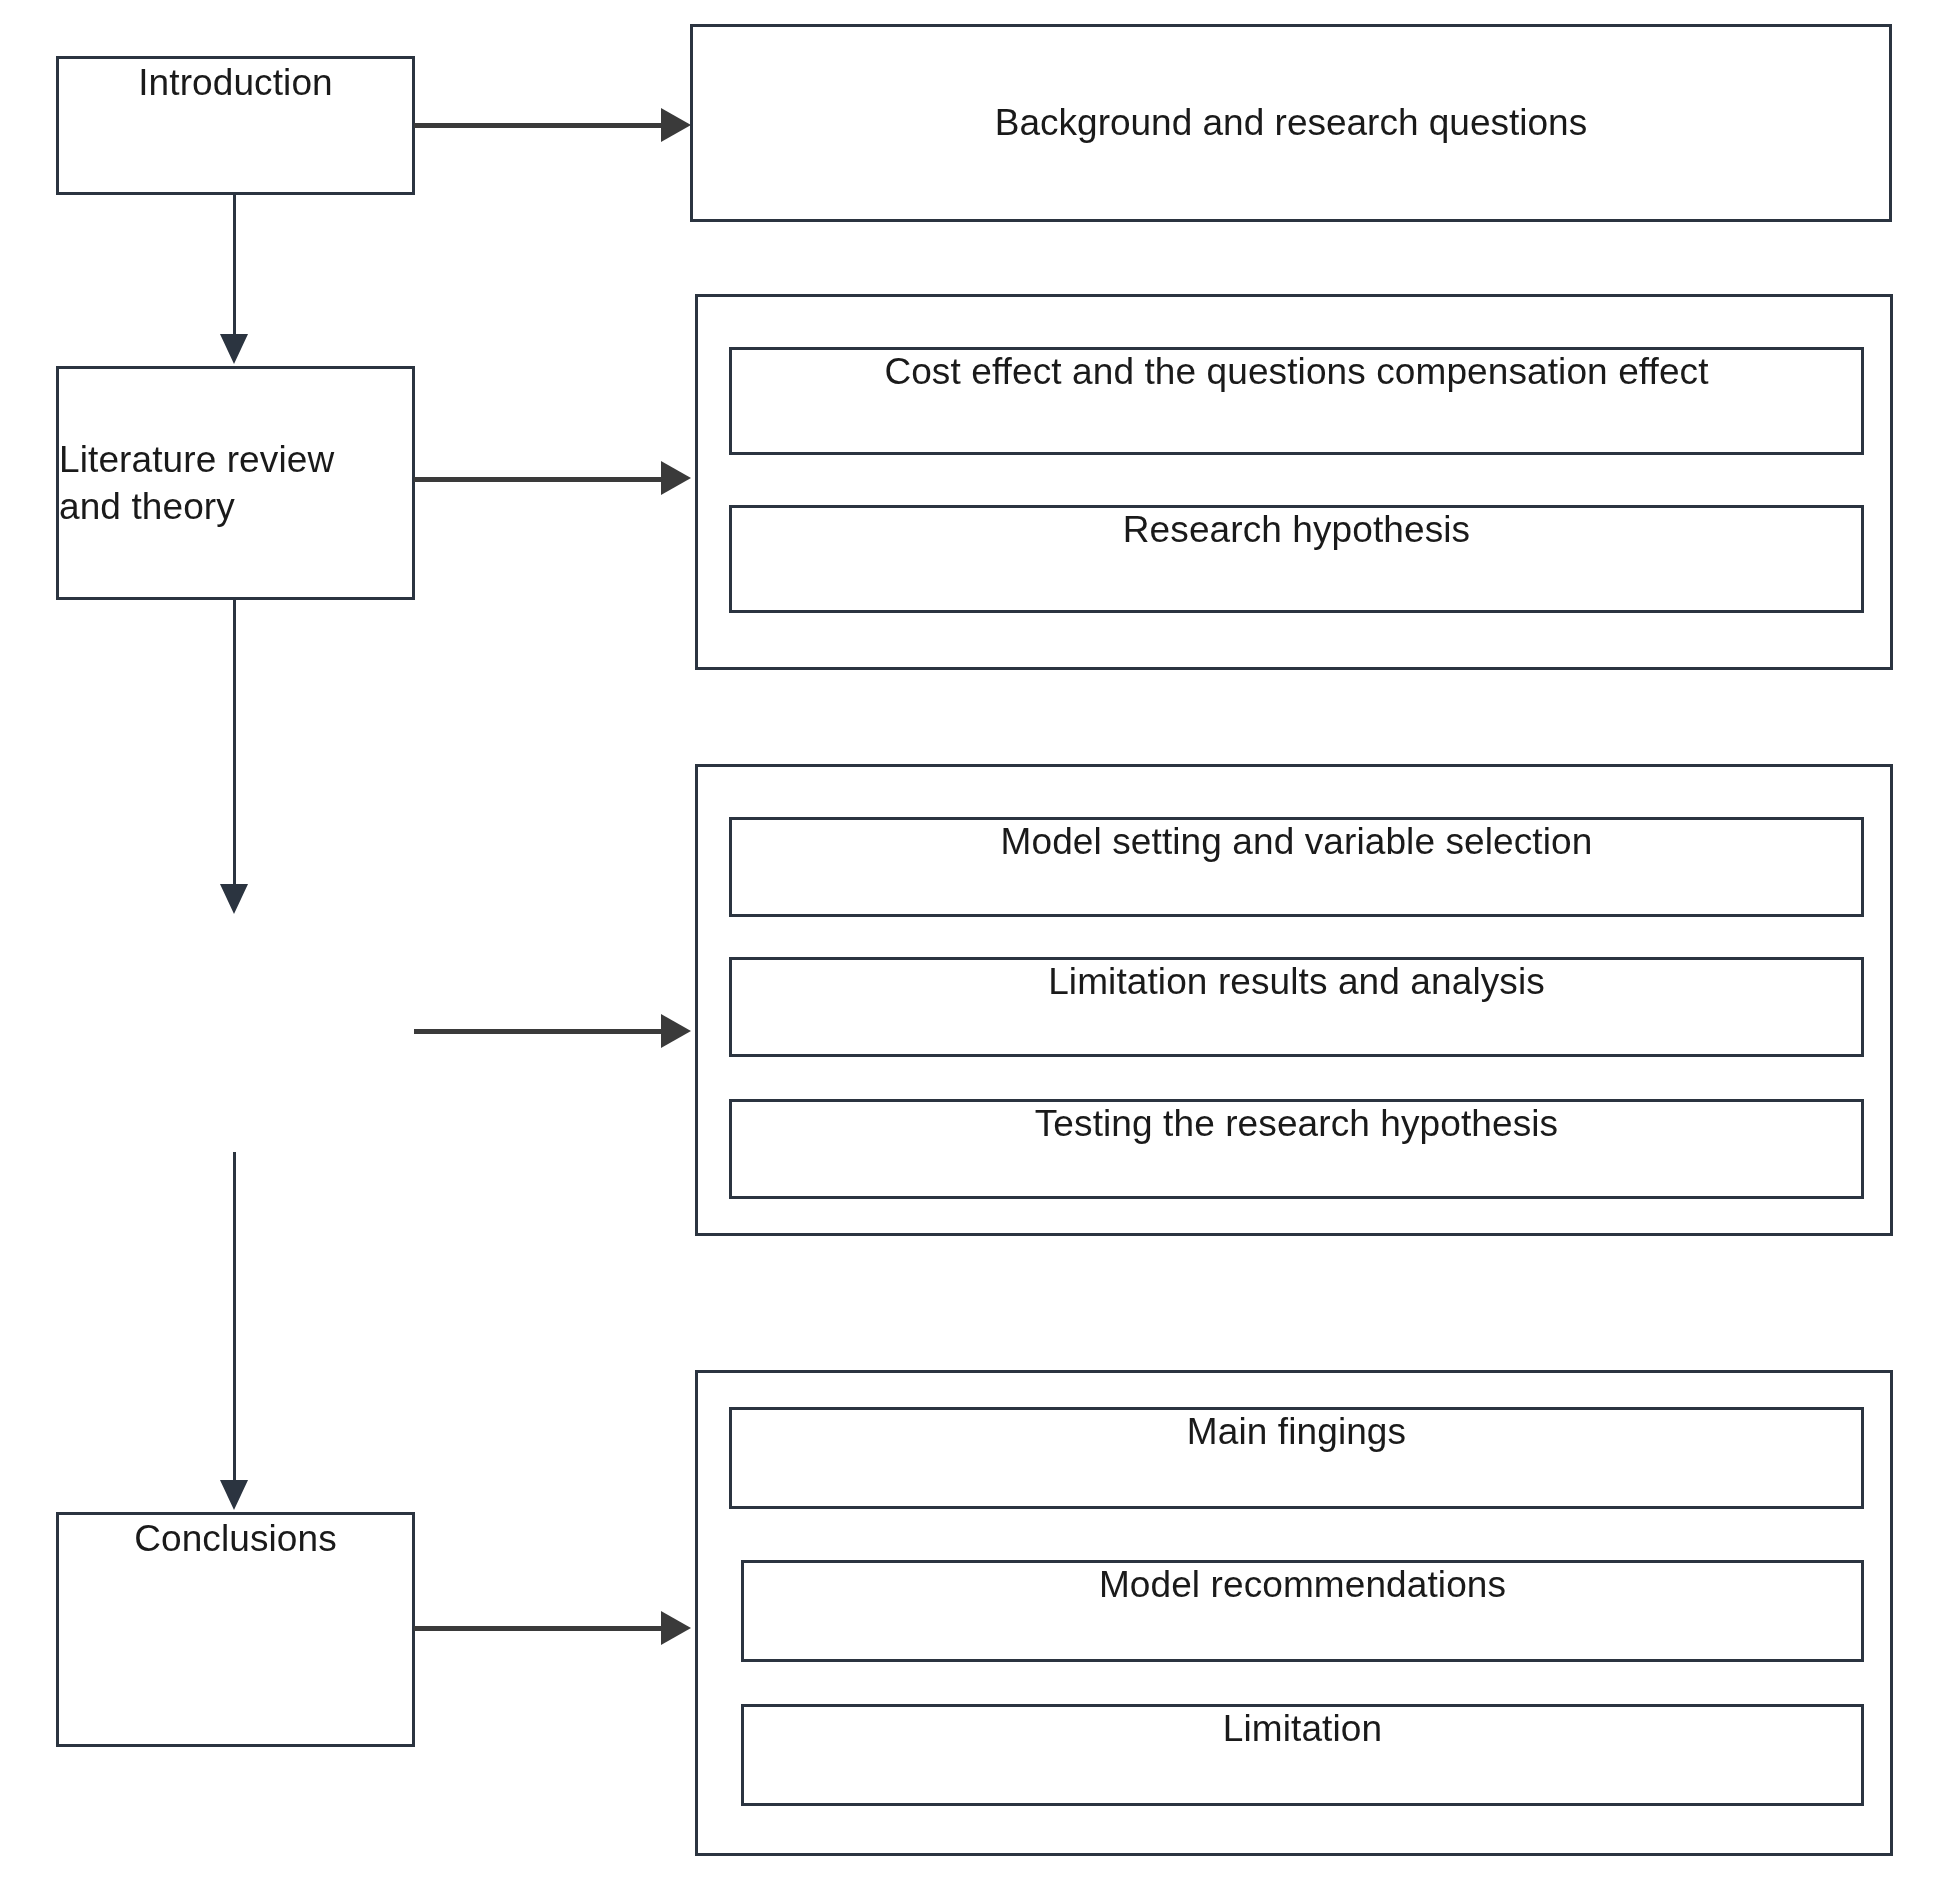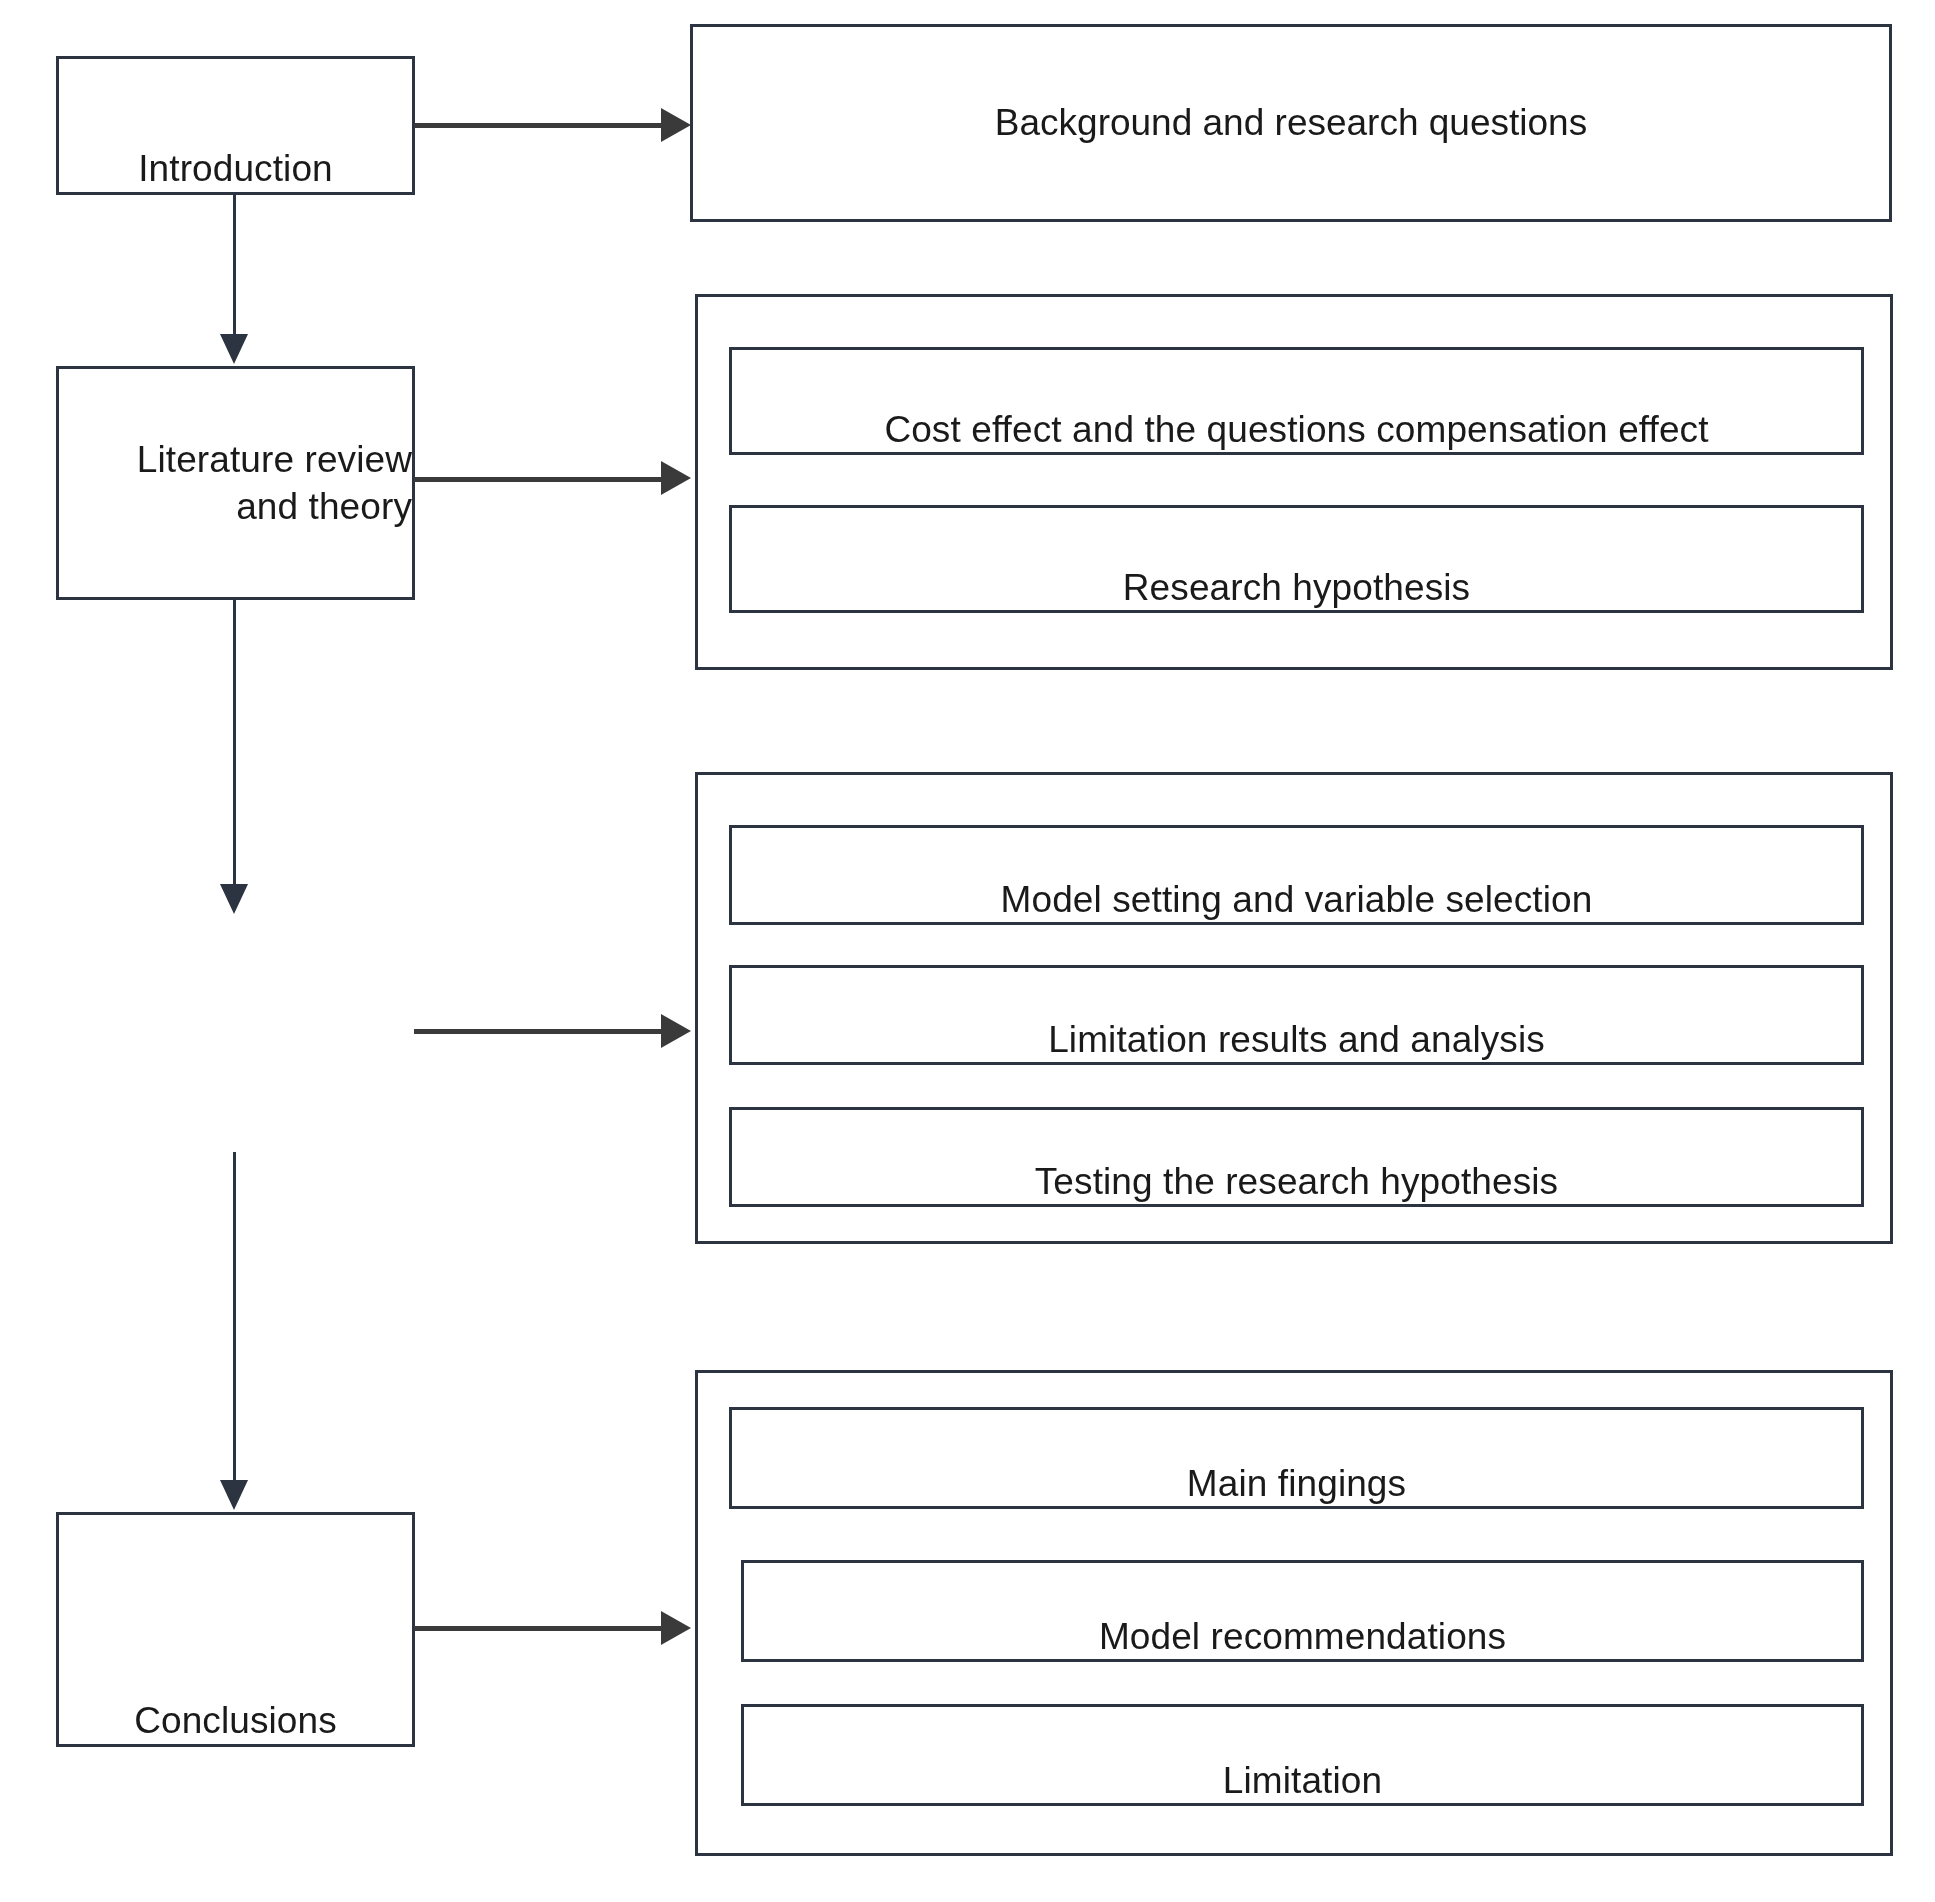"Introduction" .box { align-items: flex-end -> flex-start }
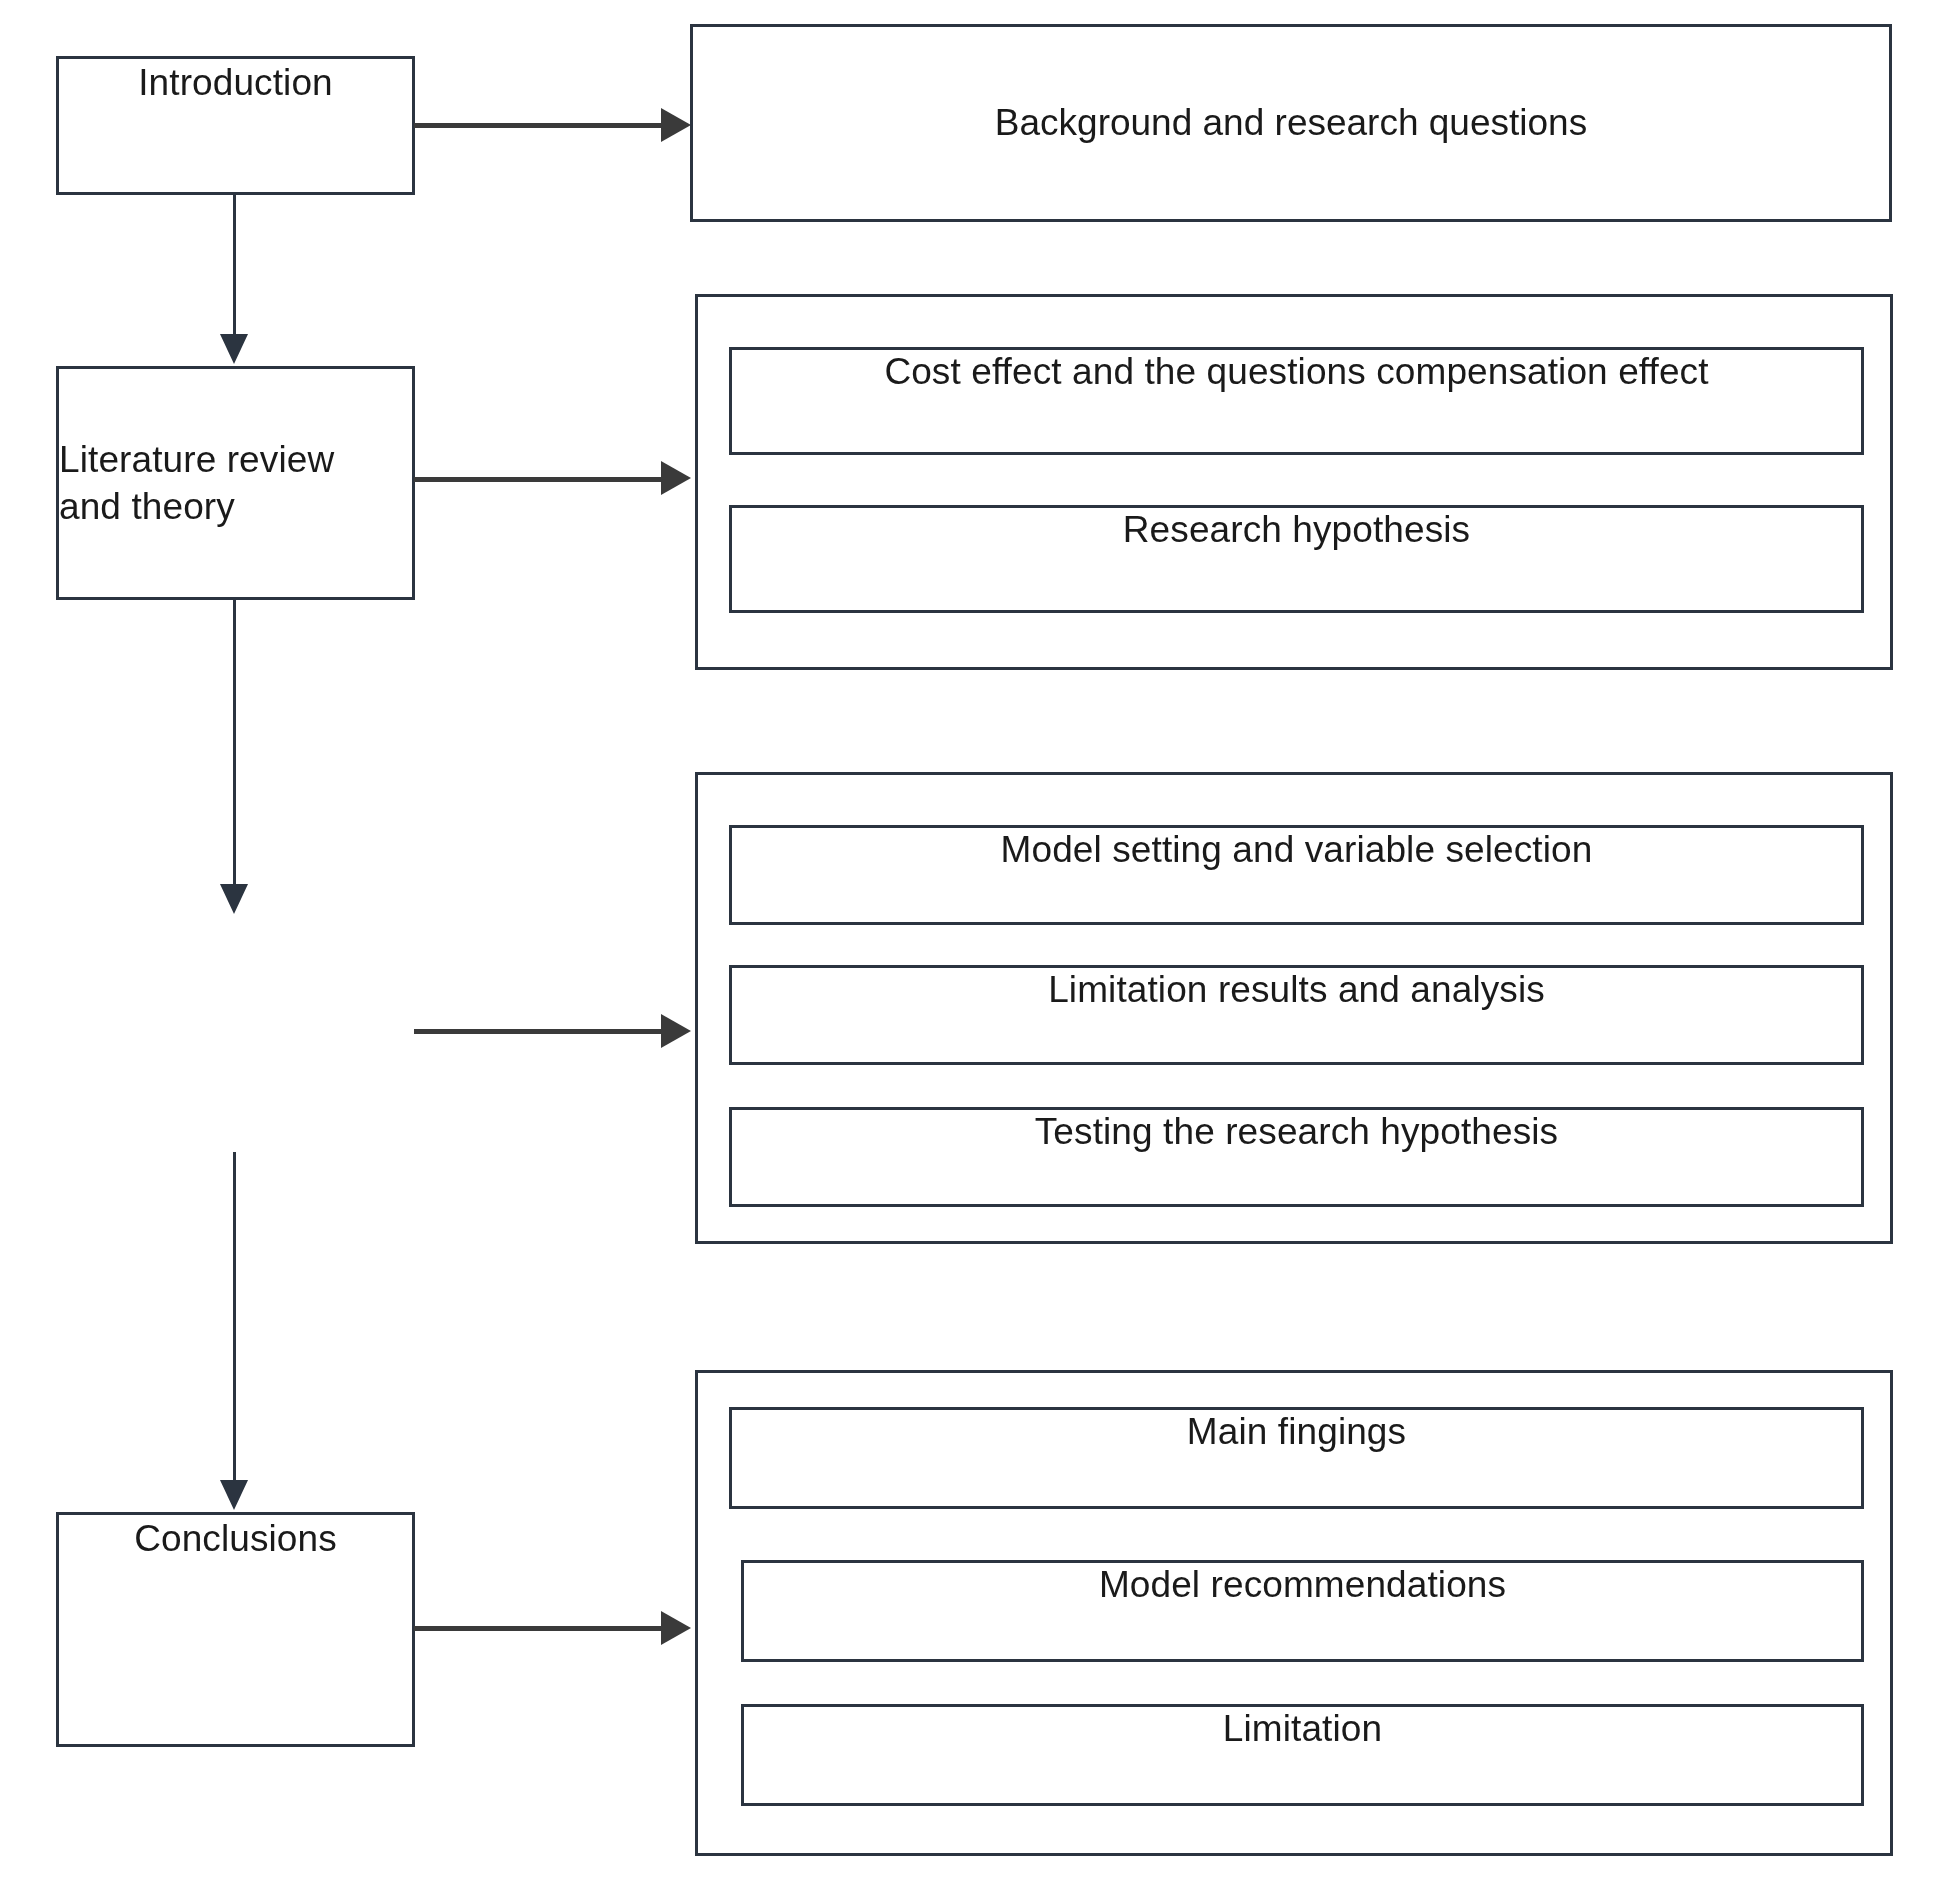"Model setting and variable selection" div.panel { margin-top: 8px -> none }
